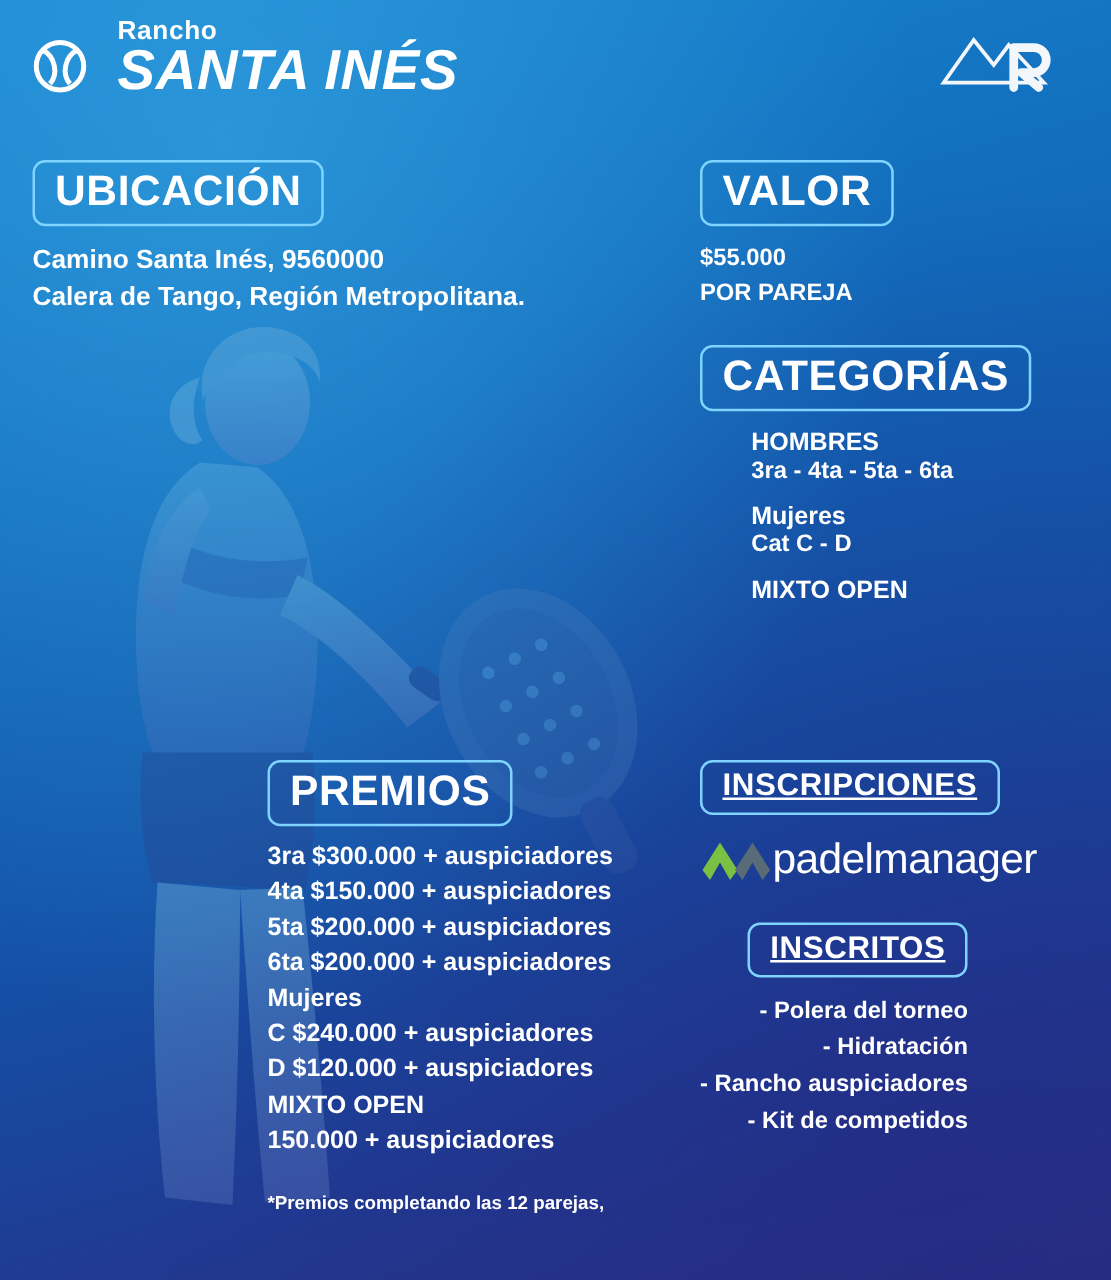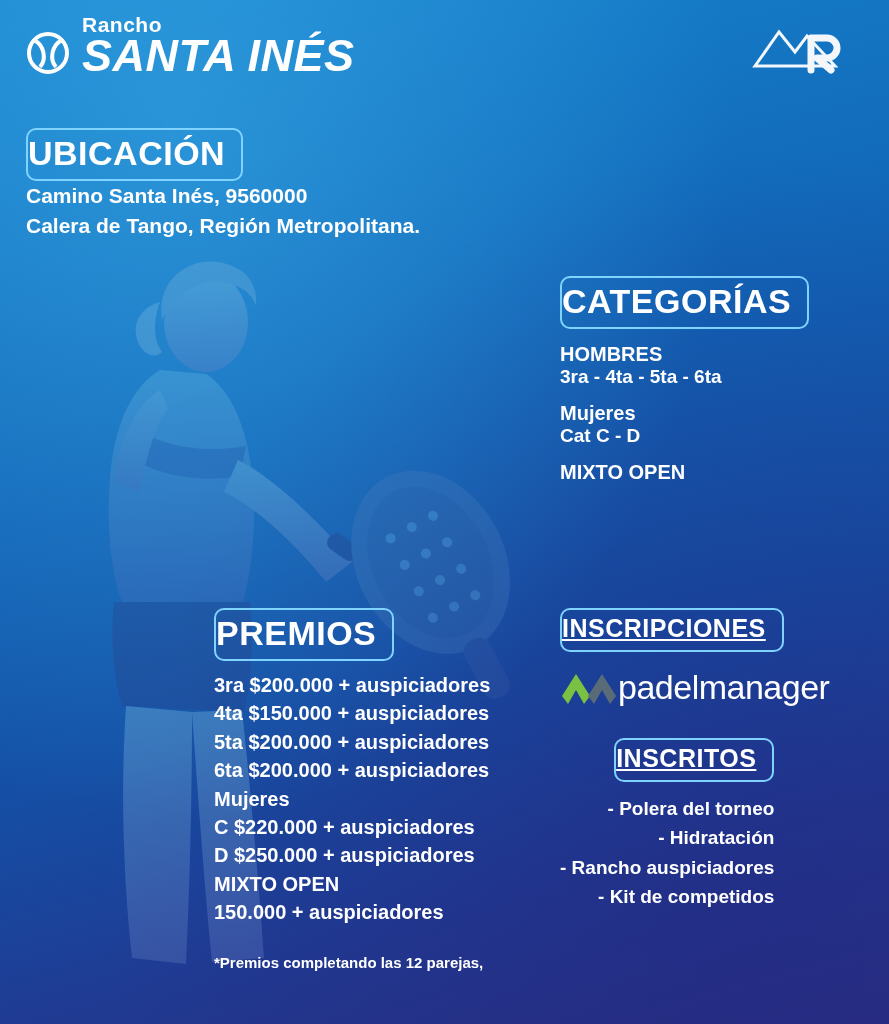"Rancho" .header { gap: 12px -> 24px }
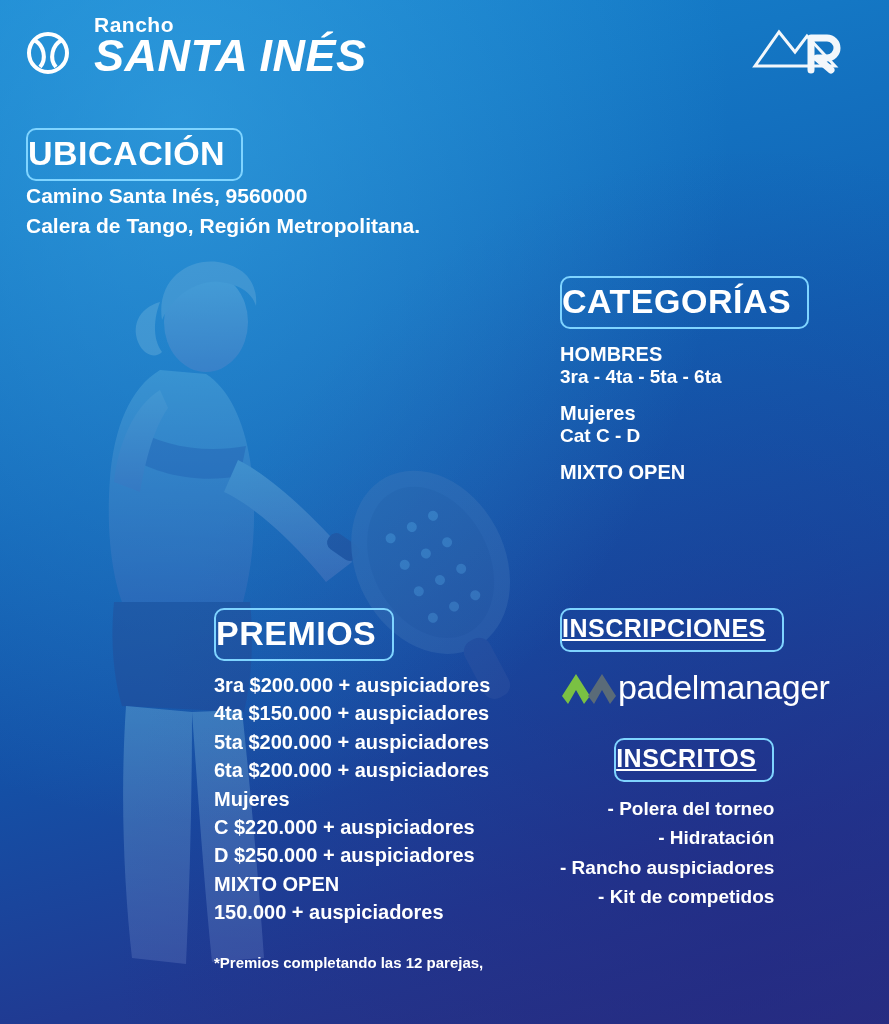"UBICACIÓN" .boxed { padding: 6px 16px 9px 0 -> 6px 16px 9px 16px }
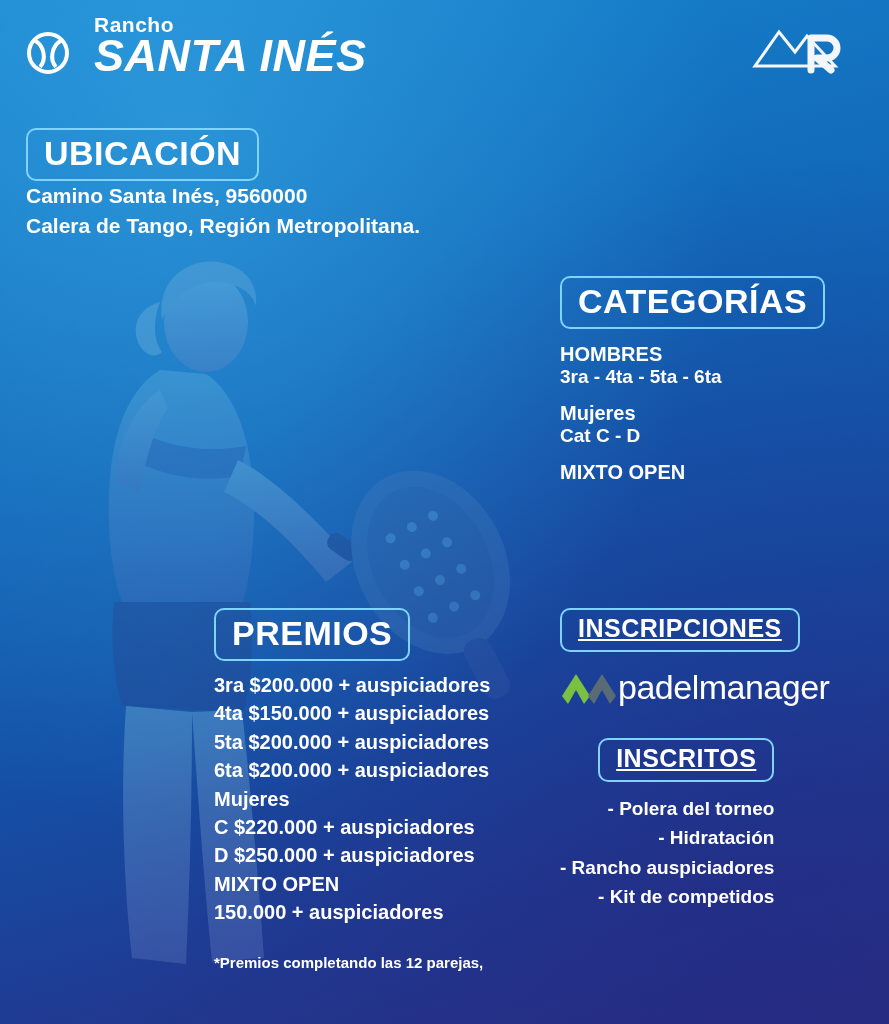"VALOR" div.block { html: none -> <div> <div>VALOR</div> <div> <div>$55.000</div> <div>POR PAREJA</div> </div> </div> }
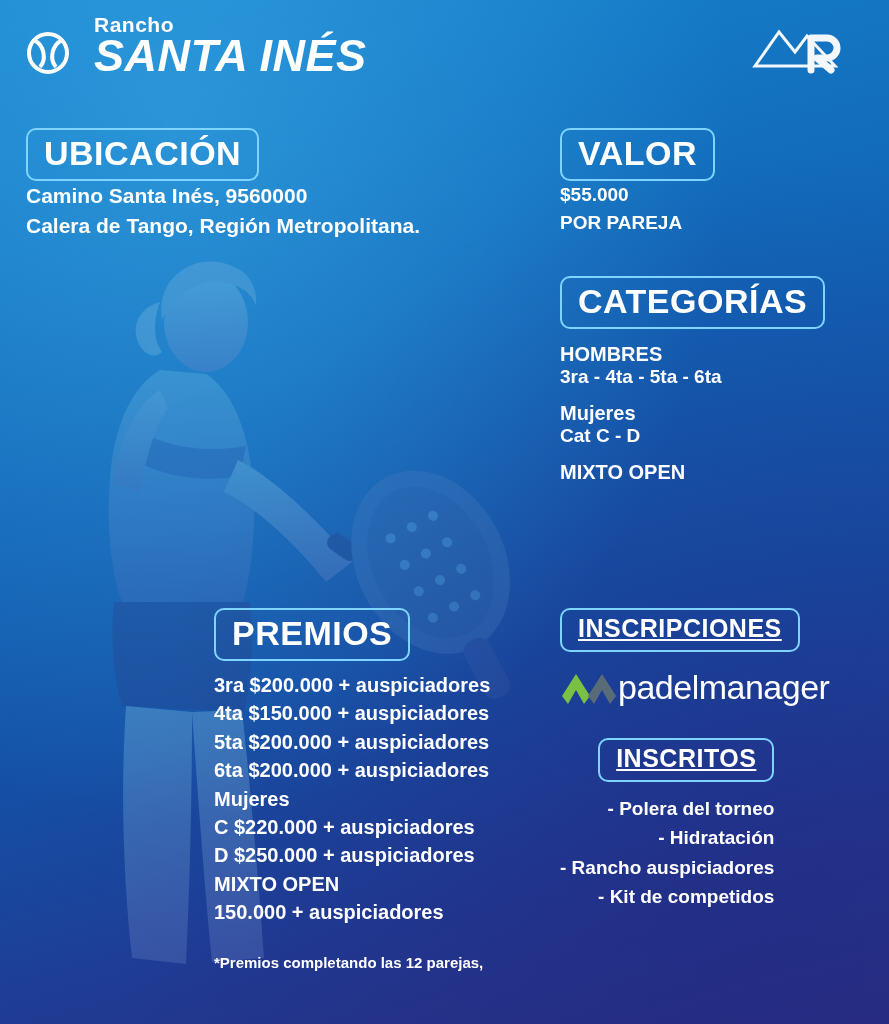"Camino Santa Inés, 9560000" .body-text { margin-top: none -> 12px }
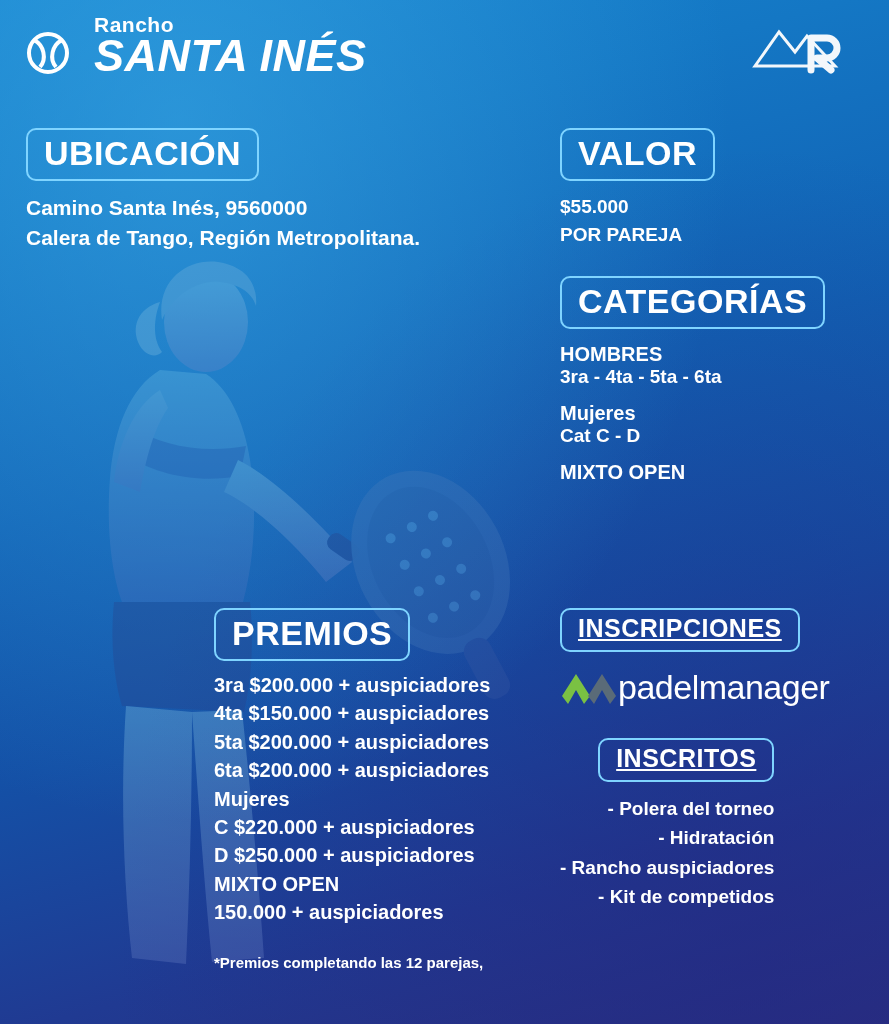"HOMBRES" .cat-group { margin-left: none -> 41px }
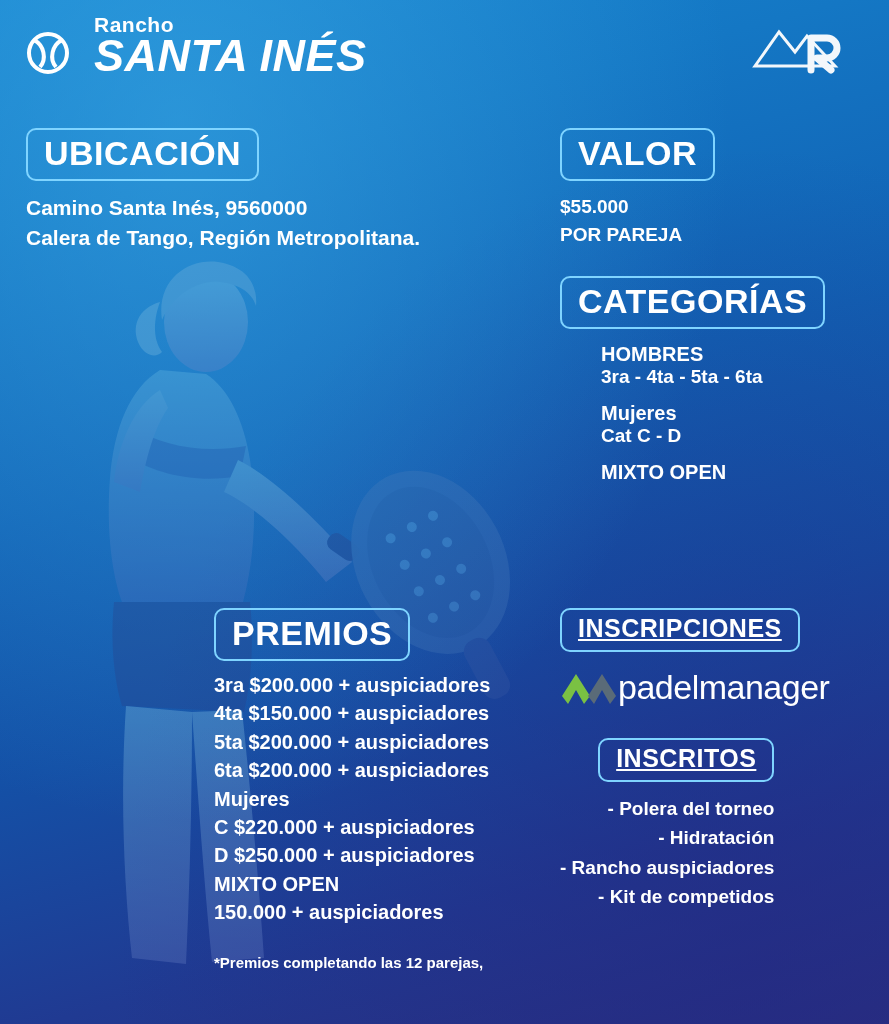"3ra $200.000 + auspiciadores" div { text: $200.000 -> $300.000 }
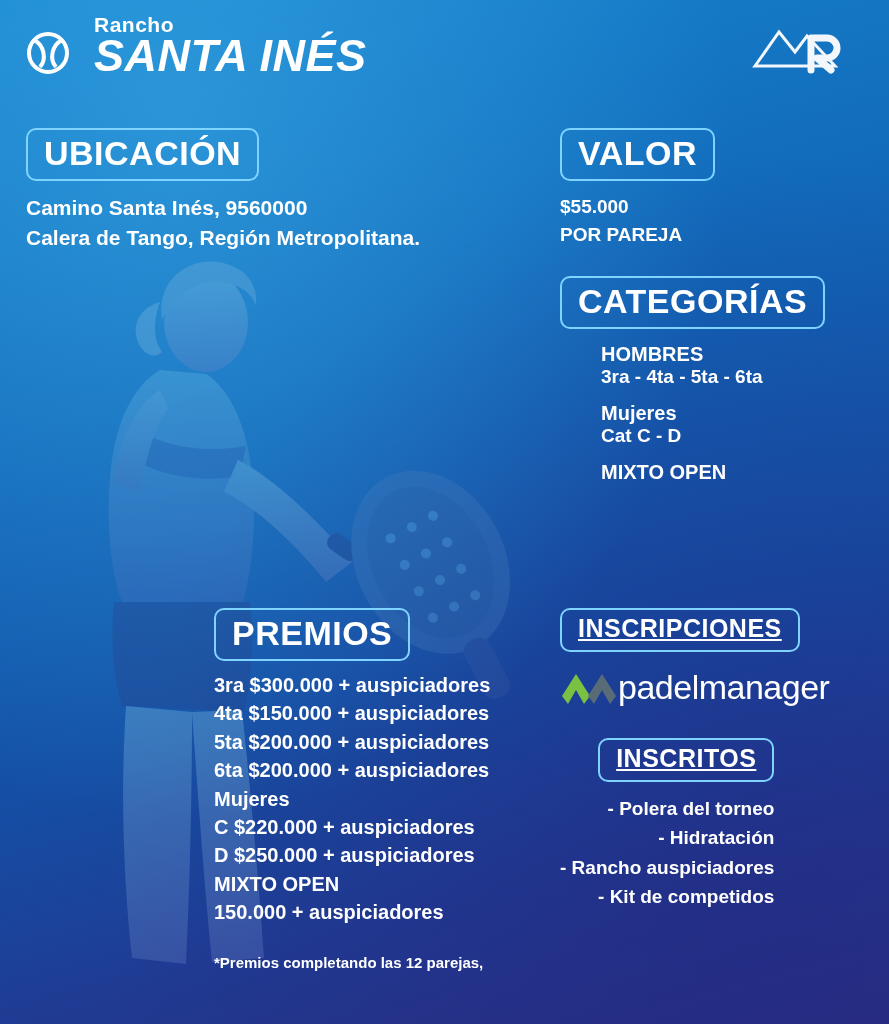"C $220.000 + auspiciadores" div { text: $220.000 -> $240.000 }
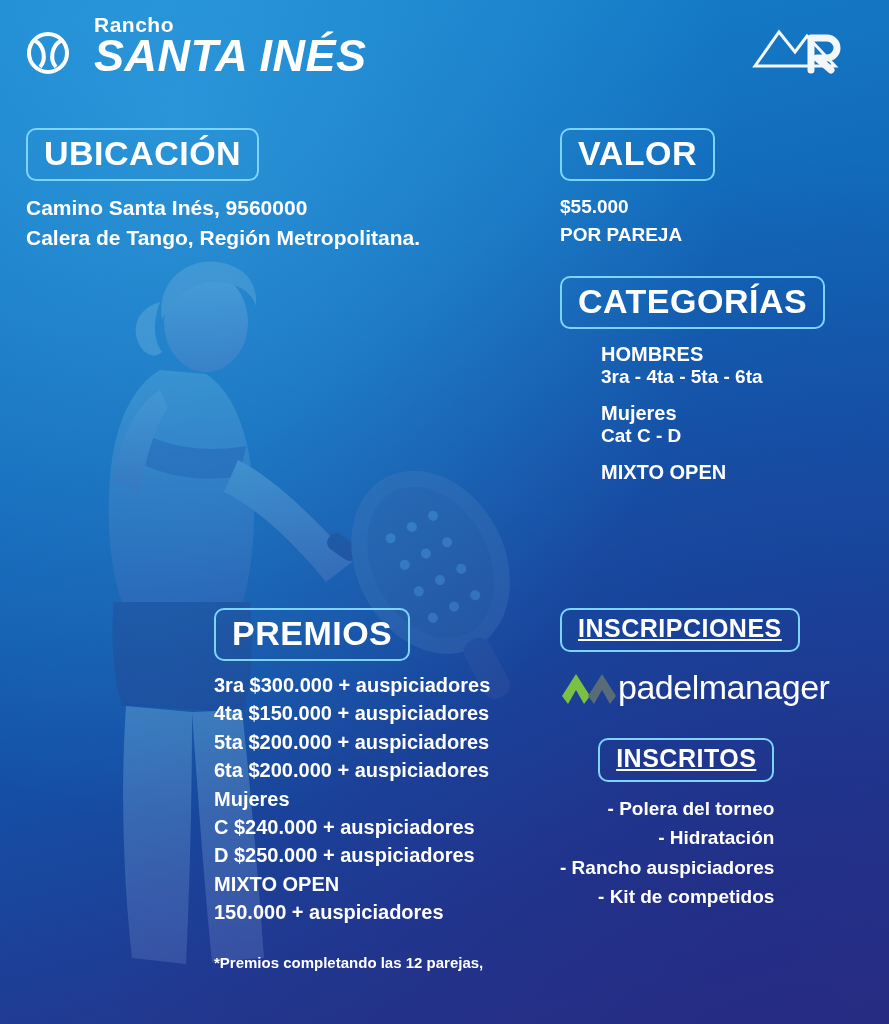"D $250.000 + auspiciadores" div { text: $250.000 -> $120.000 }
